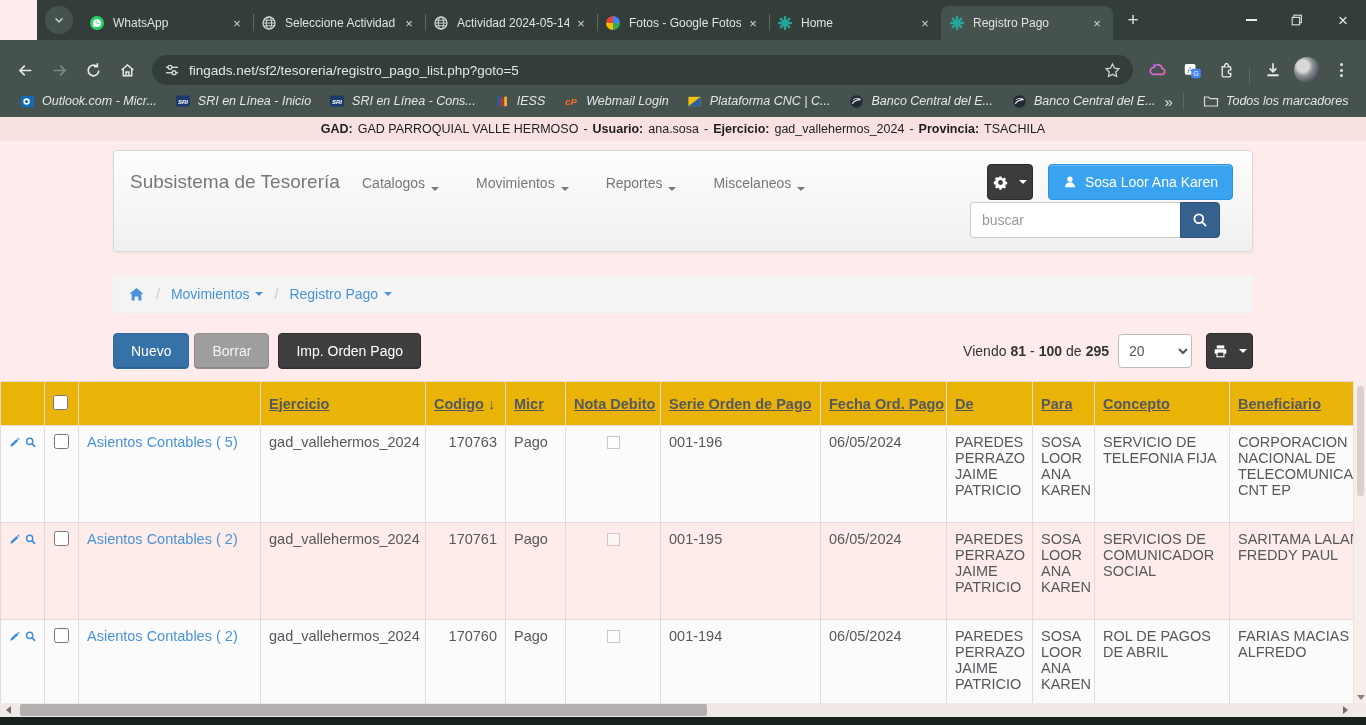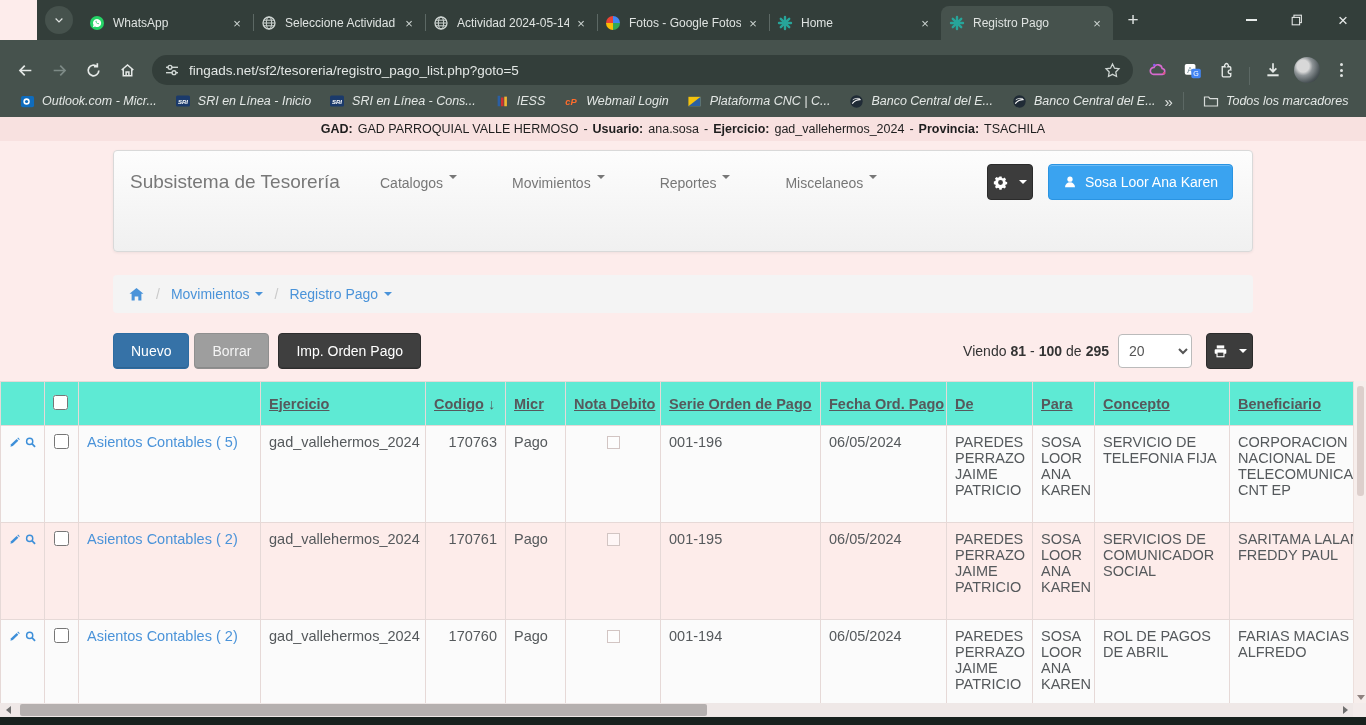"Catalogos" .menu-item { align-items: flex-start -> flex-end; margin-left: 18px -> none }
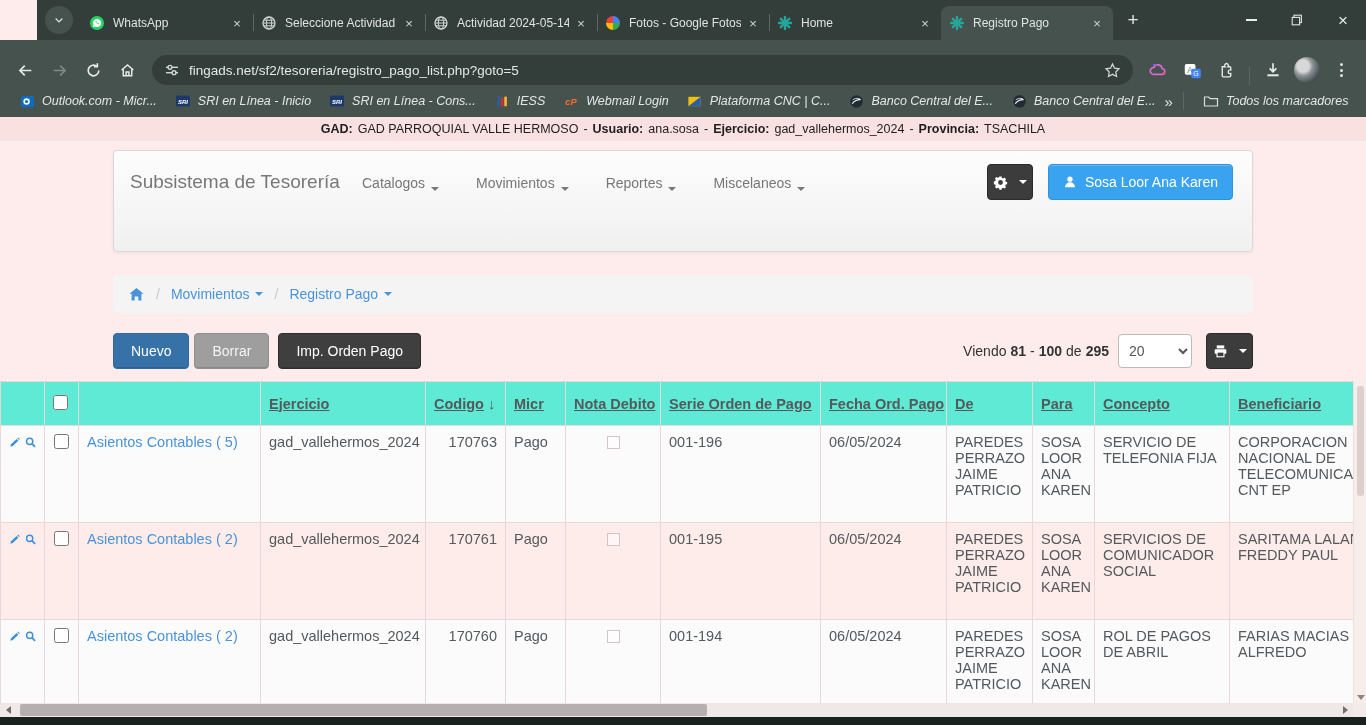"buscar" div.search-group { html: none -> <div> <input> <div> <svg> <circle></circle> <line></line> </svg> </div> </div> }
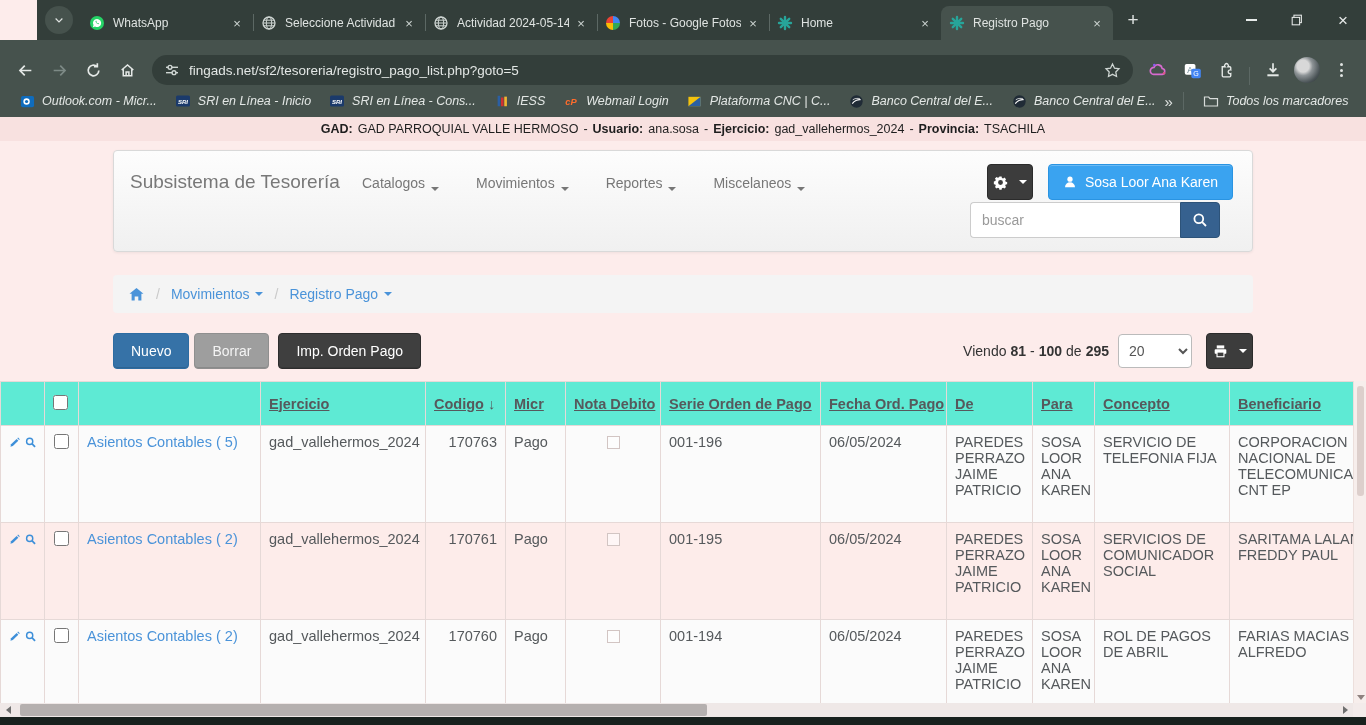"Ejercicio" thead th { background: #5eead4 -> #eab308 }
